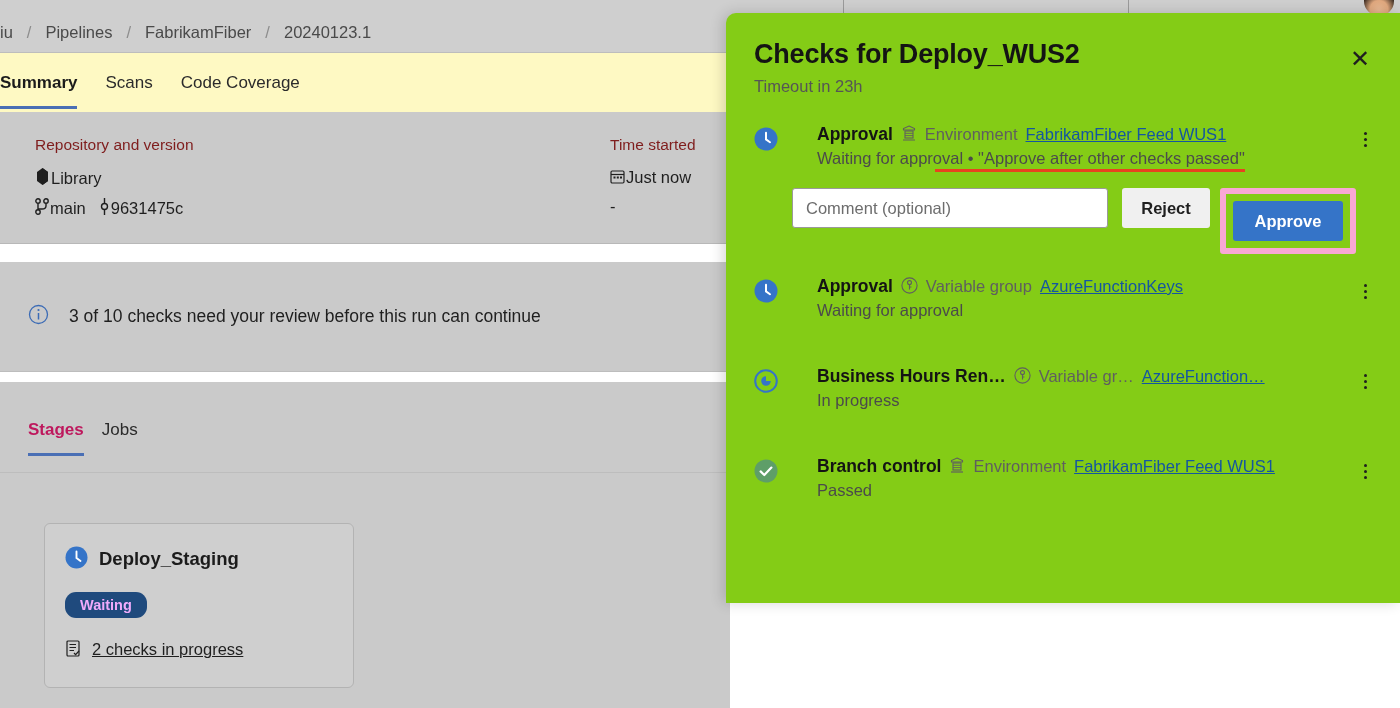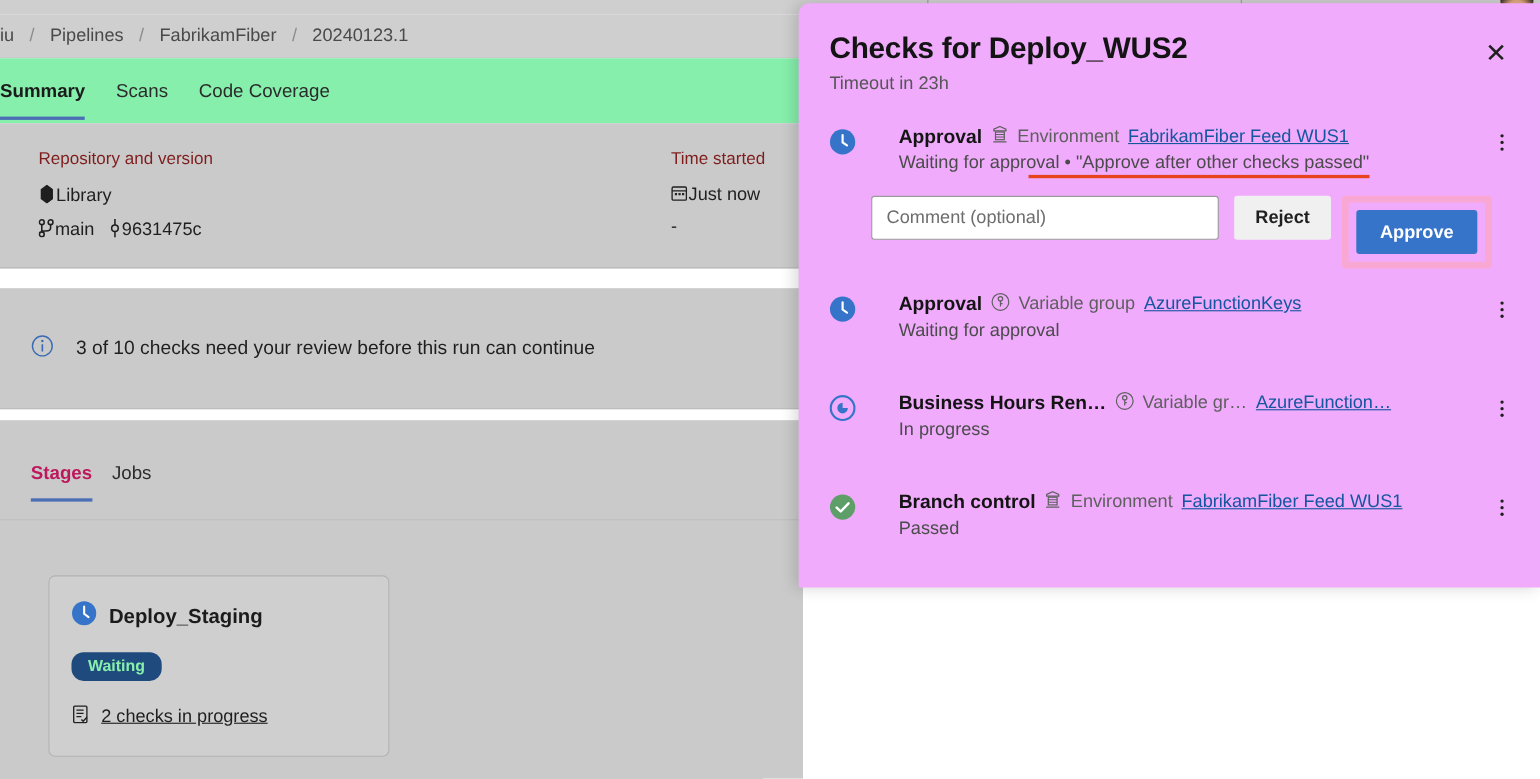"Checks for Deploy_WUS2" #checks-panel { background: #f0abfc -> #84cc16; height: 531px -> 590px; top: 3px -> 13px }
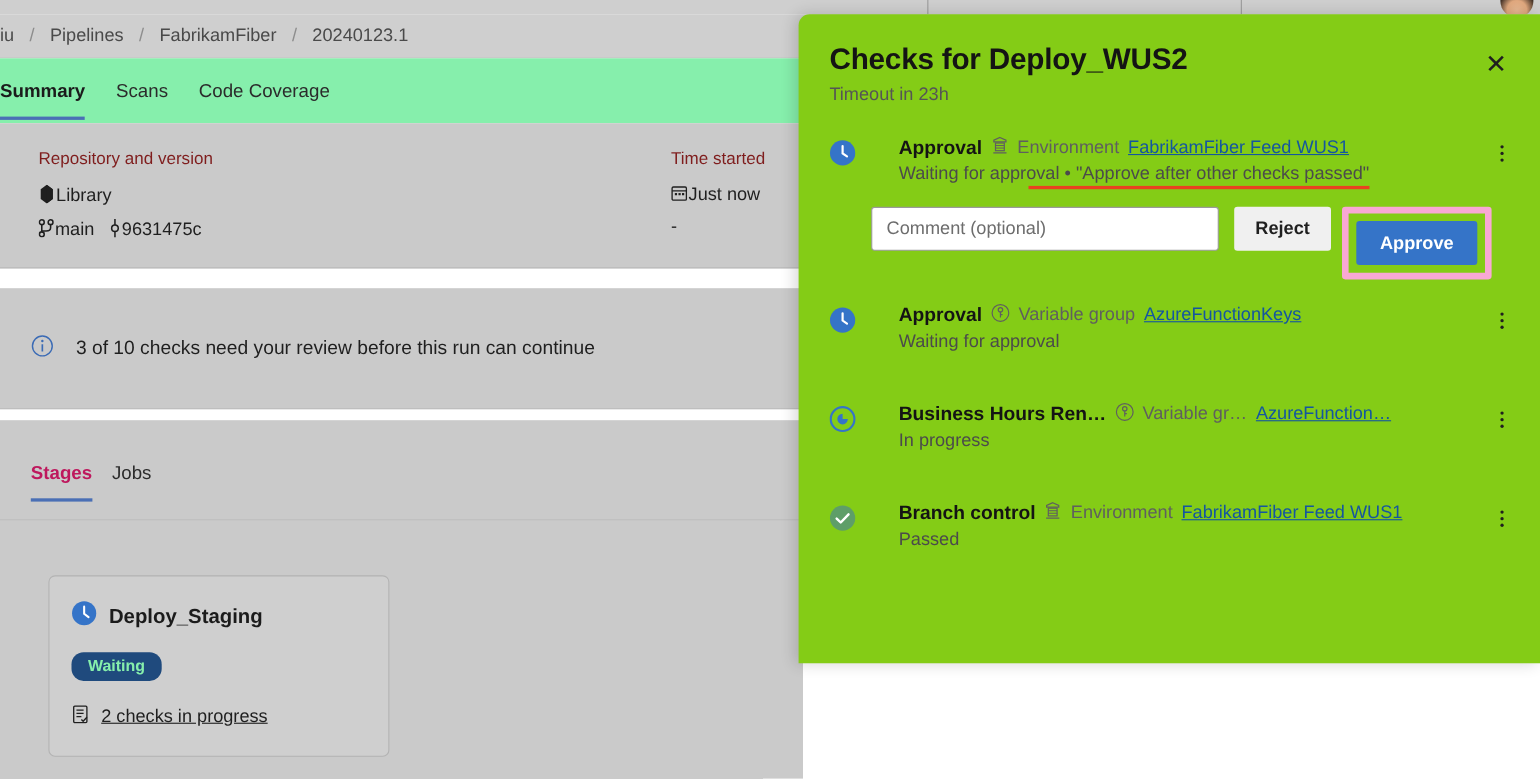"Summary" .tabs-row { background: #86efac -> #fef9c3 }
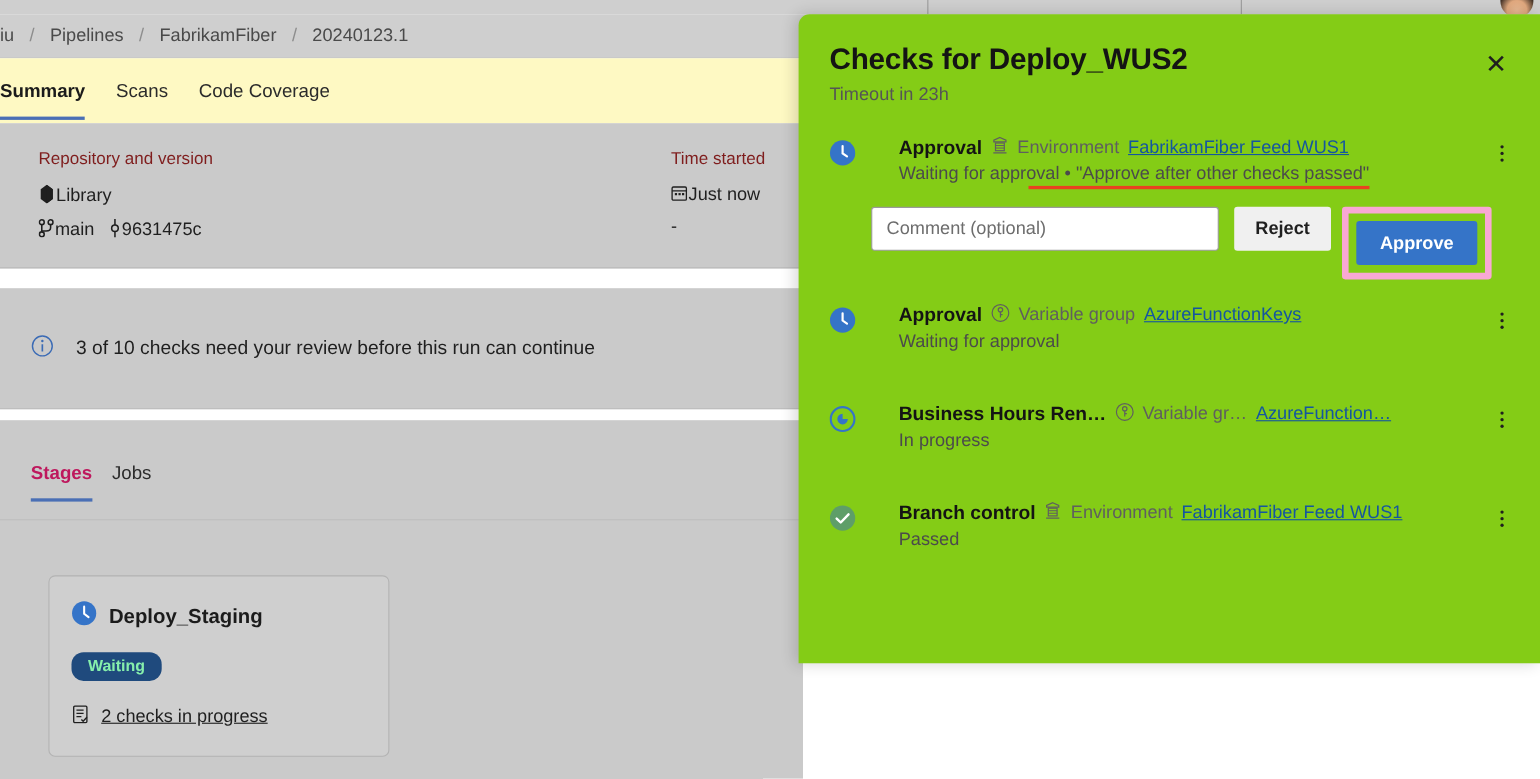"Waiting" .badge-waiting { color: #86efac -> #f0abfc }
